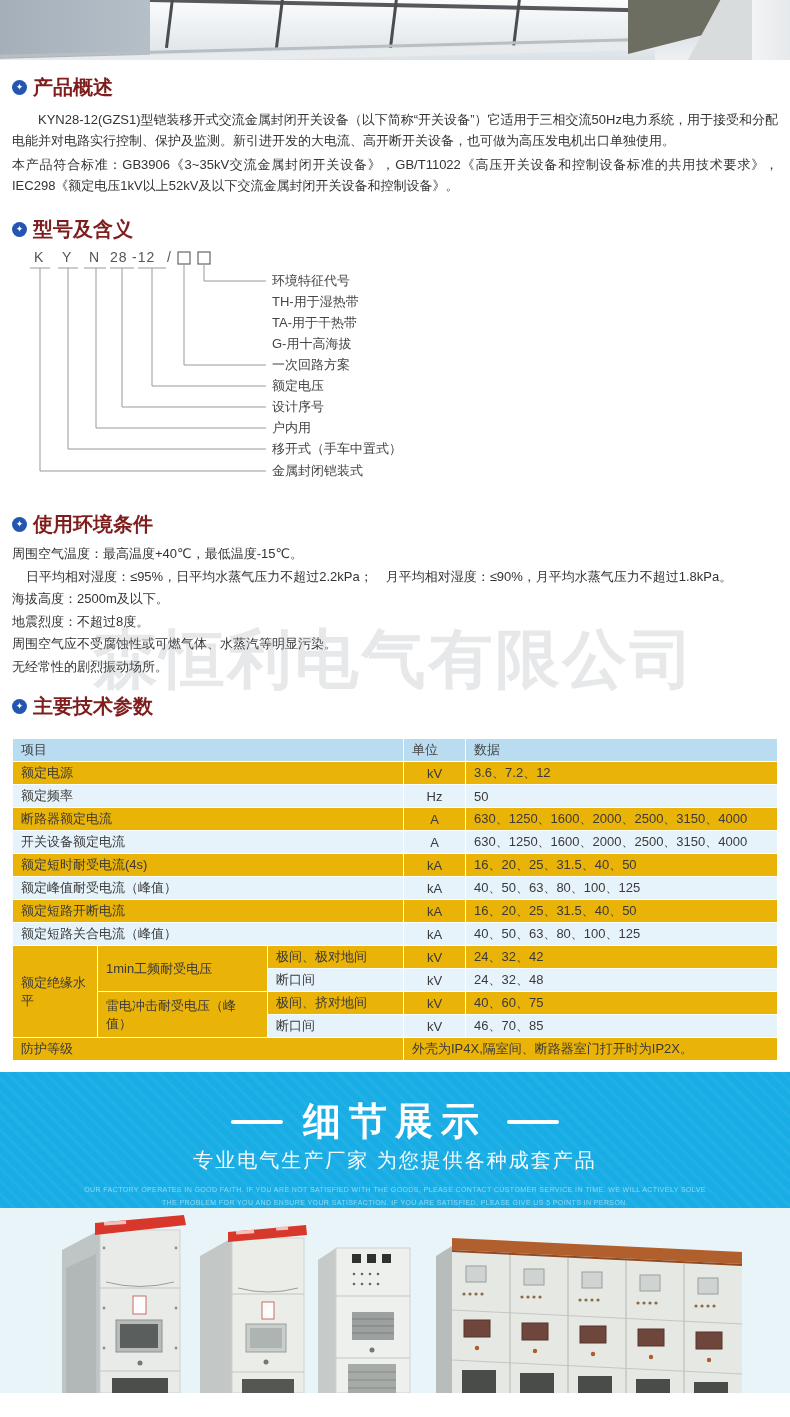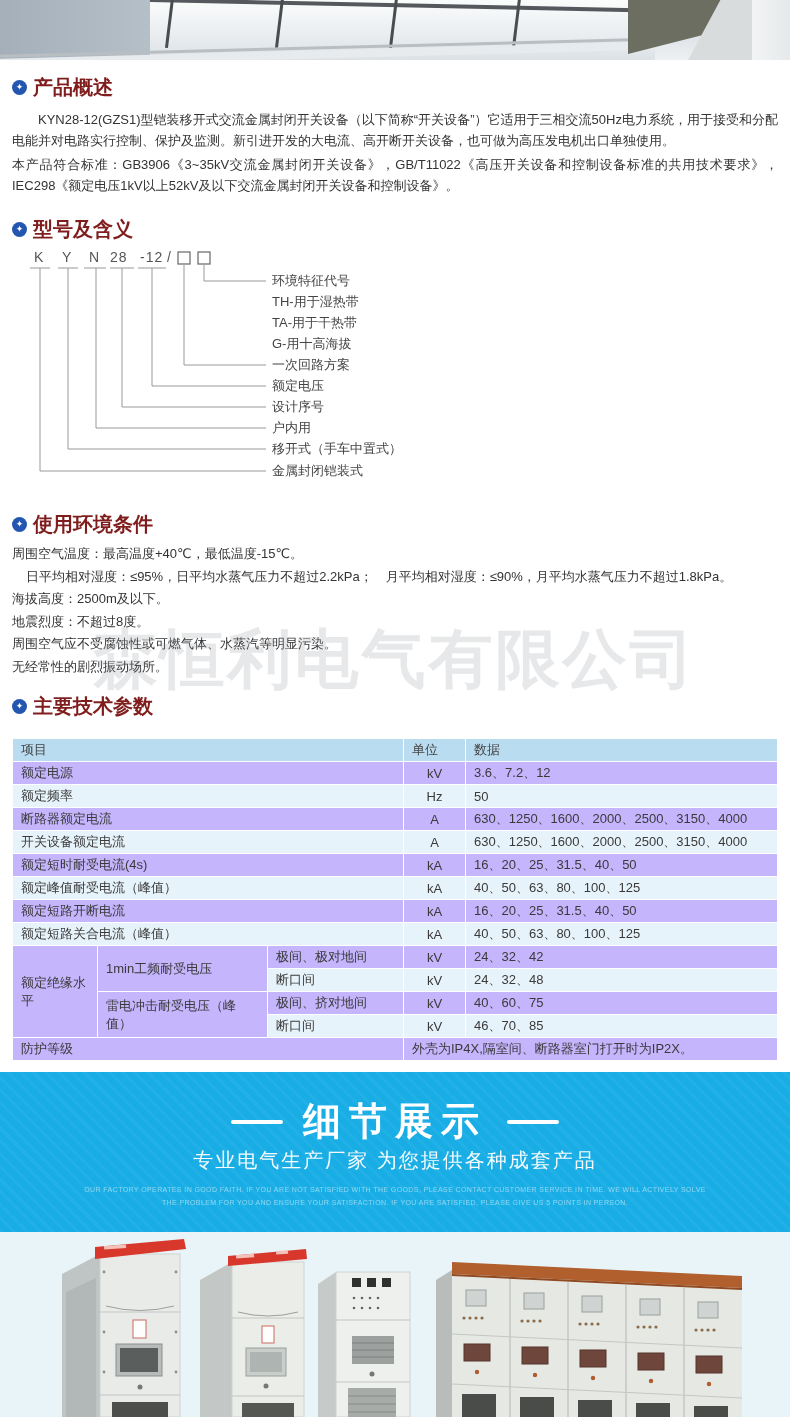"-12" span.dg-letter { left: 120px -> 112px }
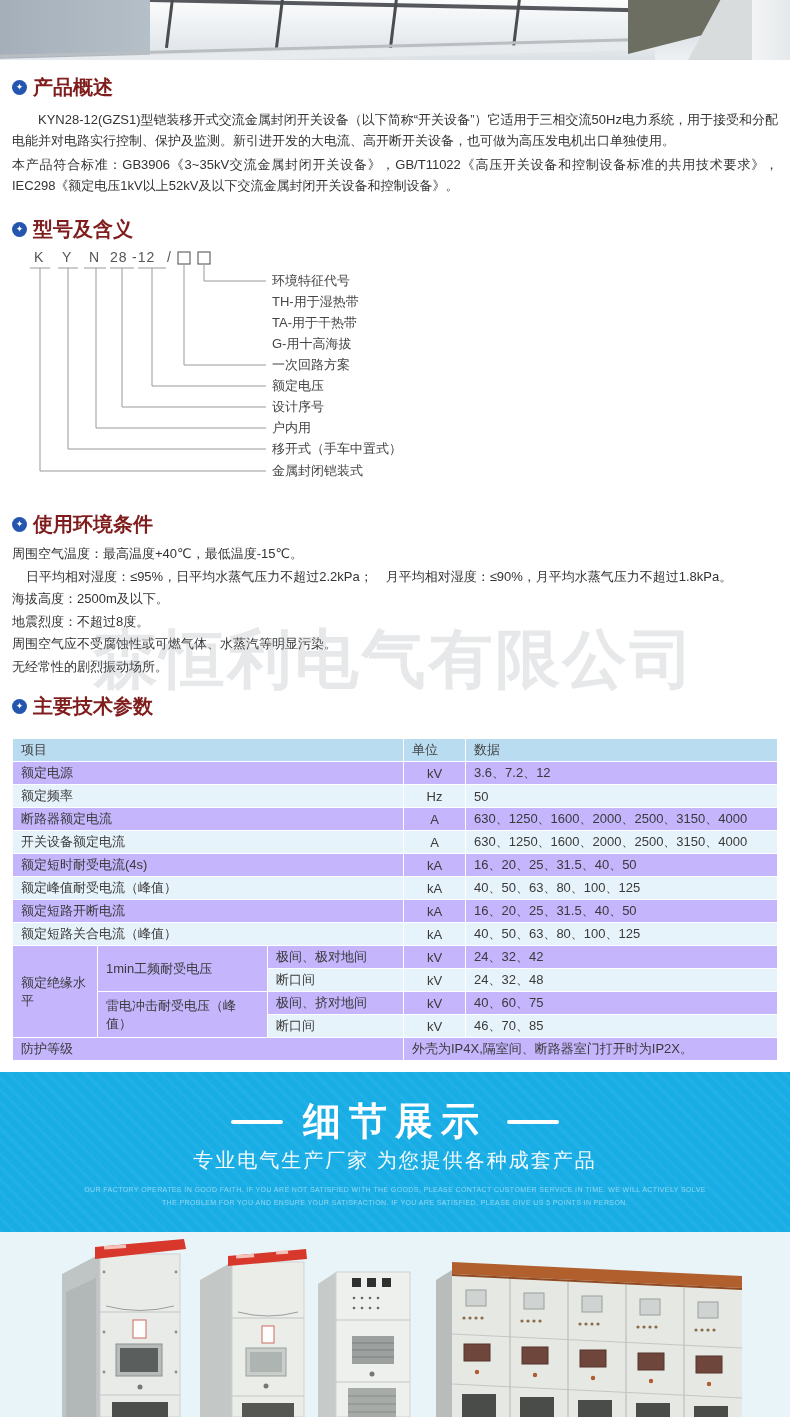"额定电源" tr.r-a td { background: #c4b5fd -> #eab308 }
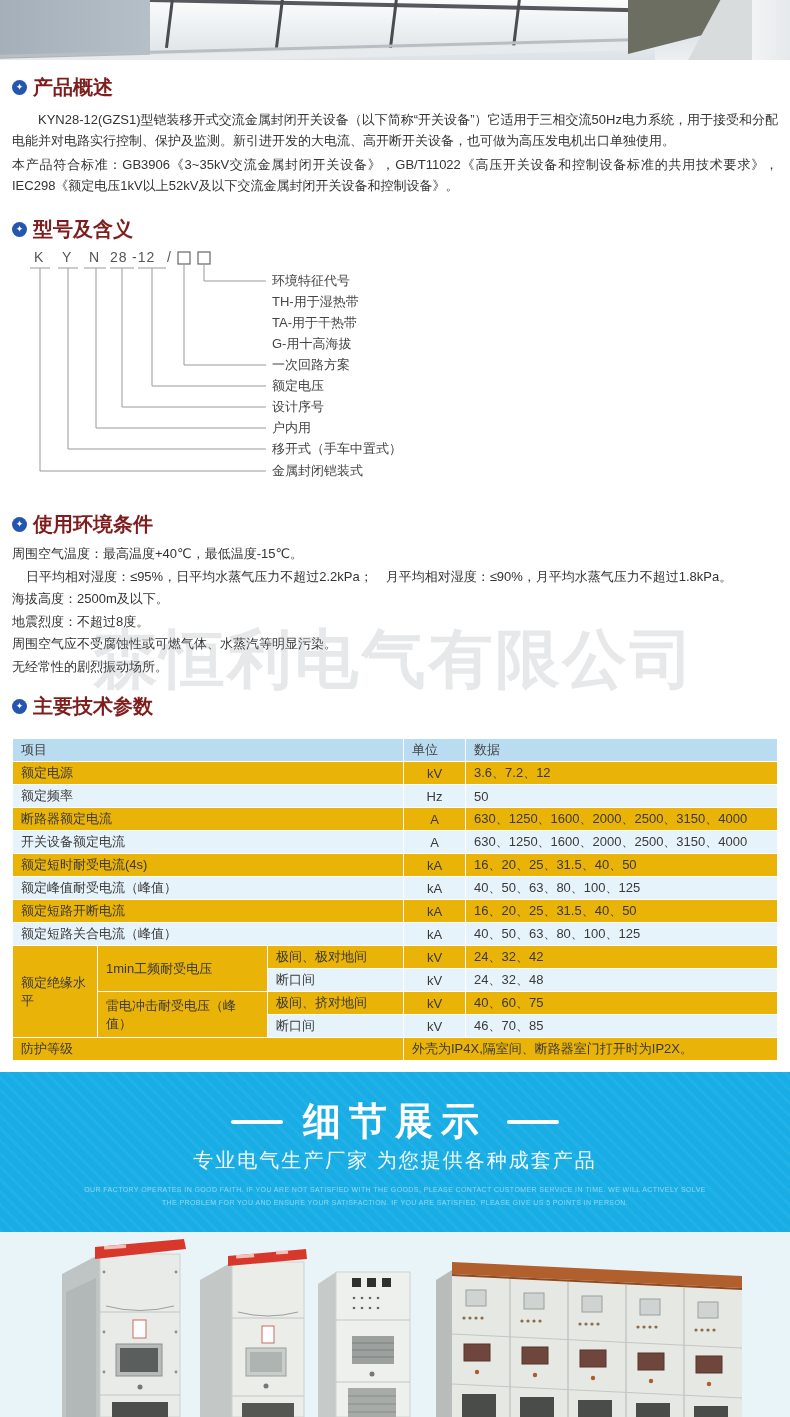"细节展示" .banner { height: 160px -> 136px }
